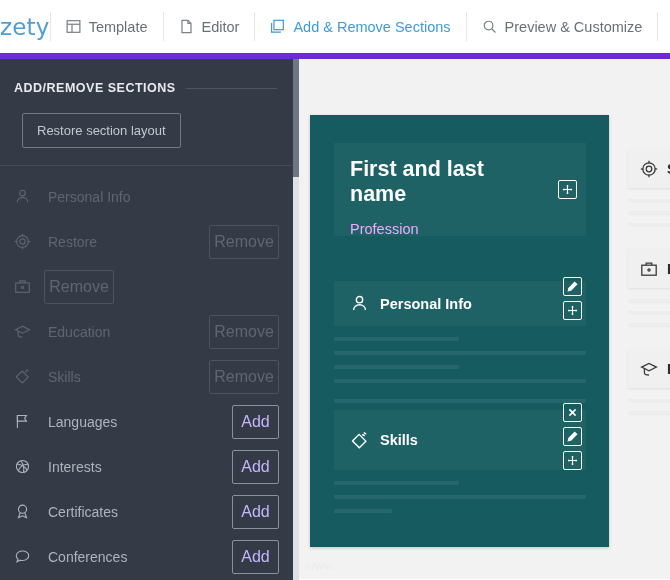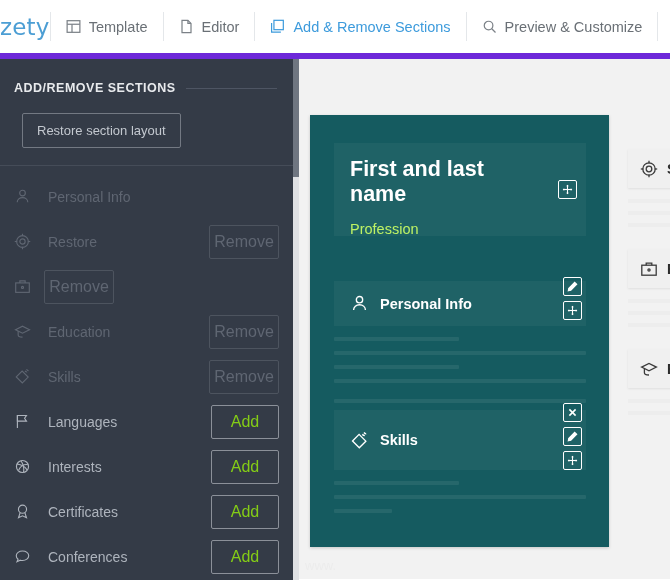"Profession" #rs-prof { color: #bef264 -> #f0abfc }
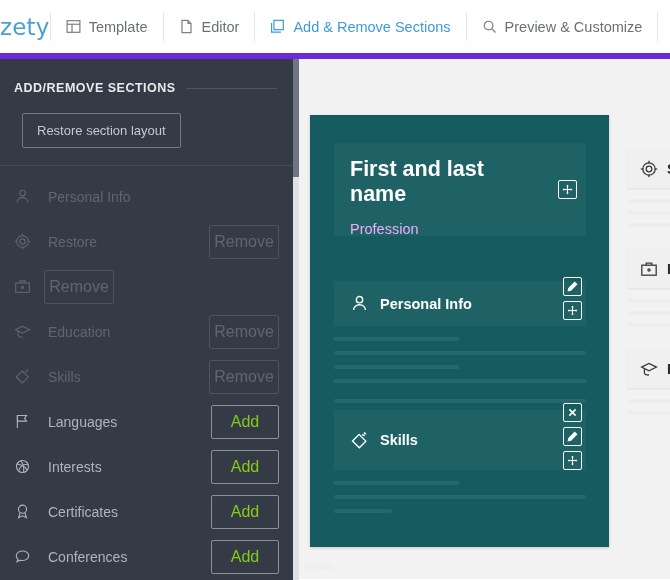"Add" .actbtn.add { color: #84cc16 -> #c4b5fd; width: 68px -> 47px }
